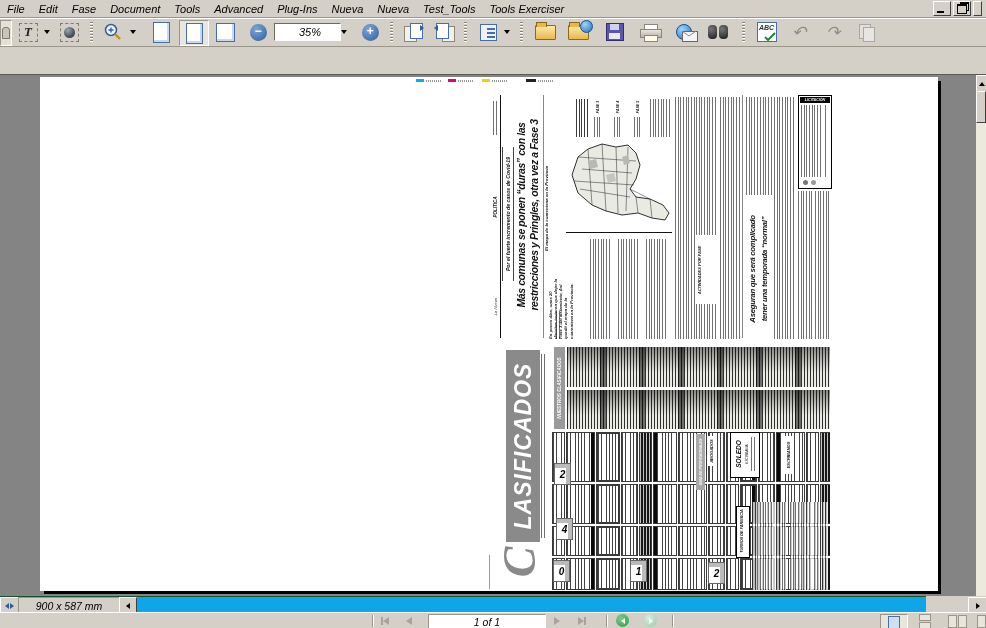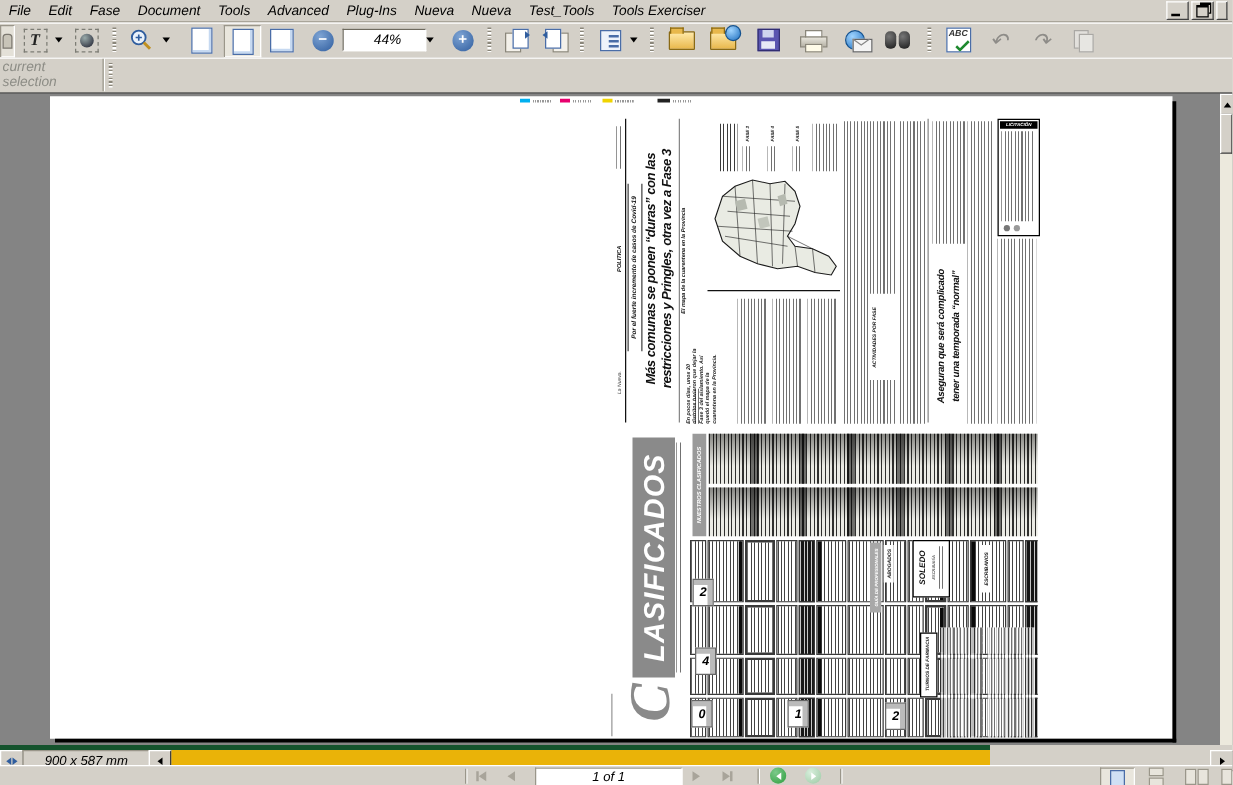"44%" span { text: 44% -> 35% }
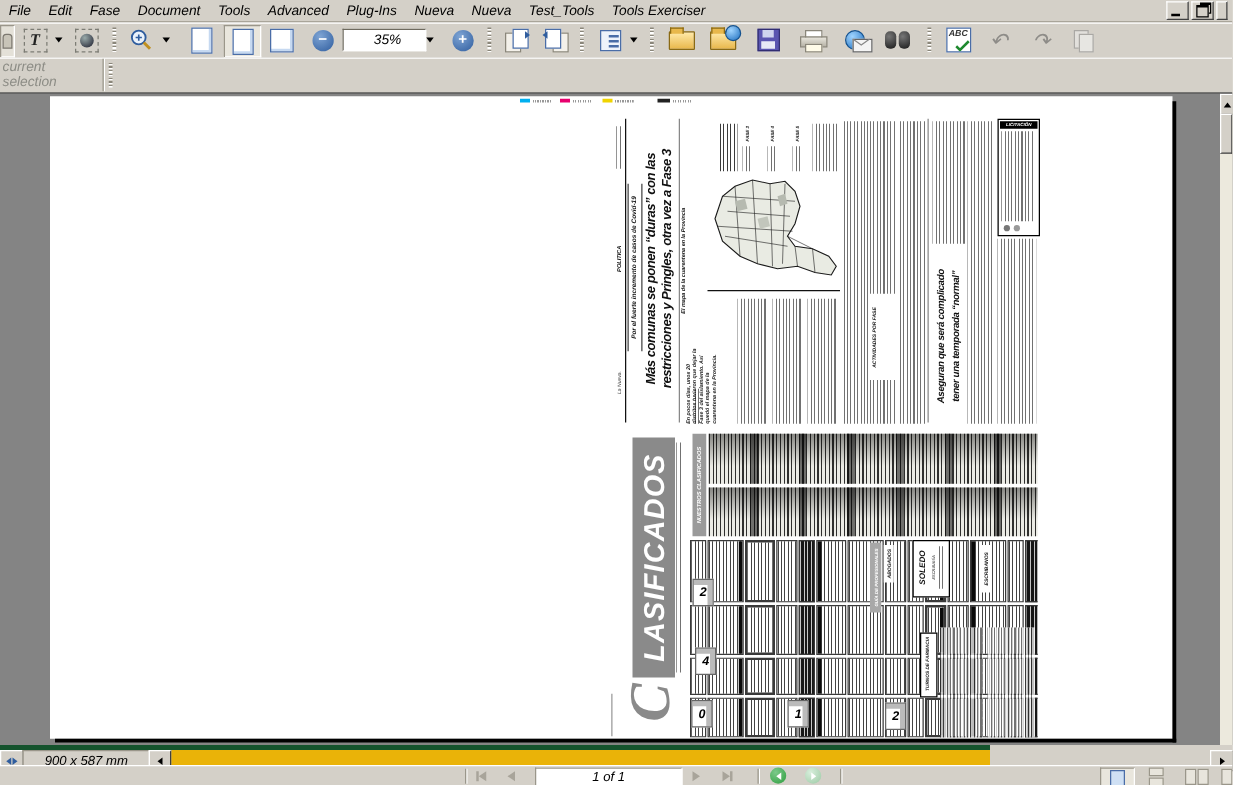"current selection" div { html: <div> <div> <span>current selection</span> </div> <div></div> <div></div> </div> -> none }
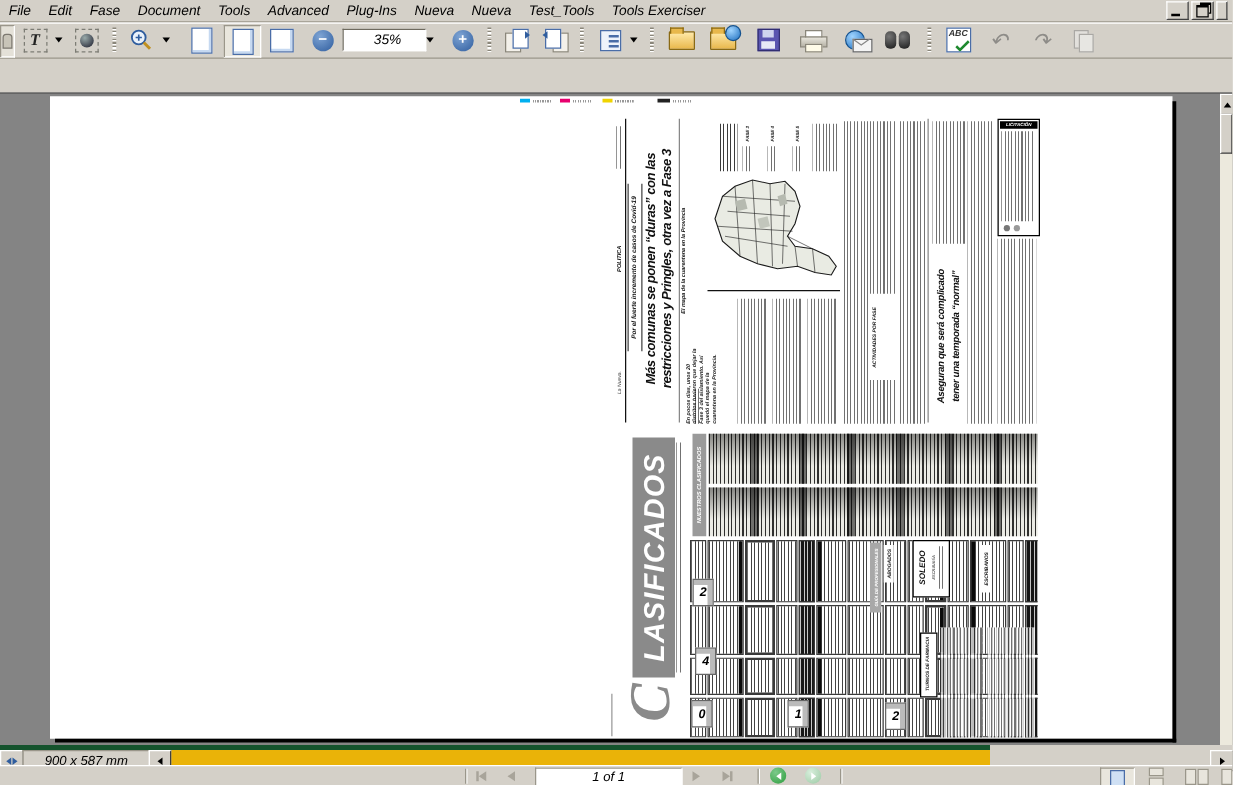"900 x 587 mm" #hscrollrow { background: #eab308 -> #0ea5e9; border-top: 4px solid #14532d -> 1px solid #14532d; width: 792px -> 926px }
